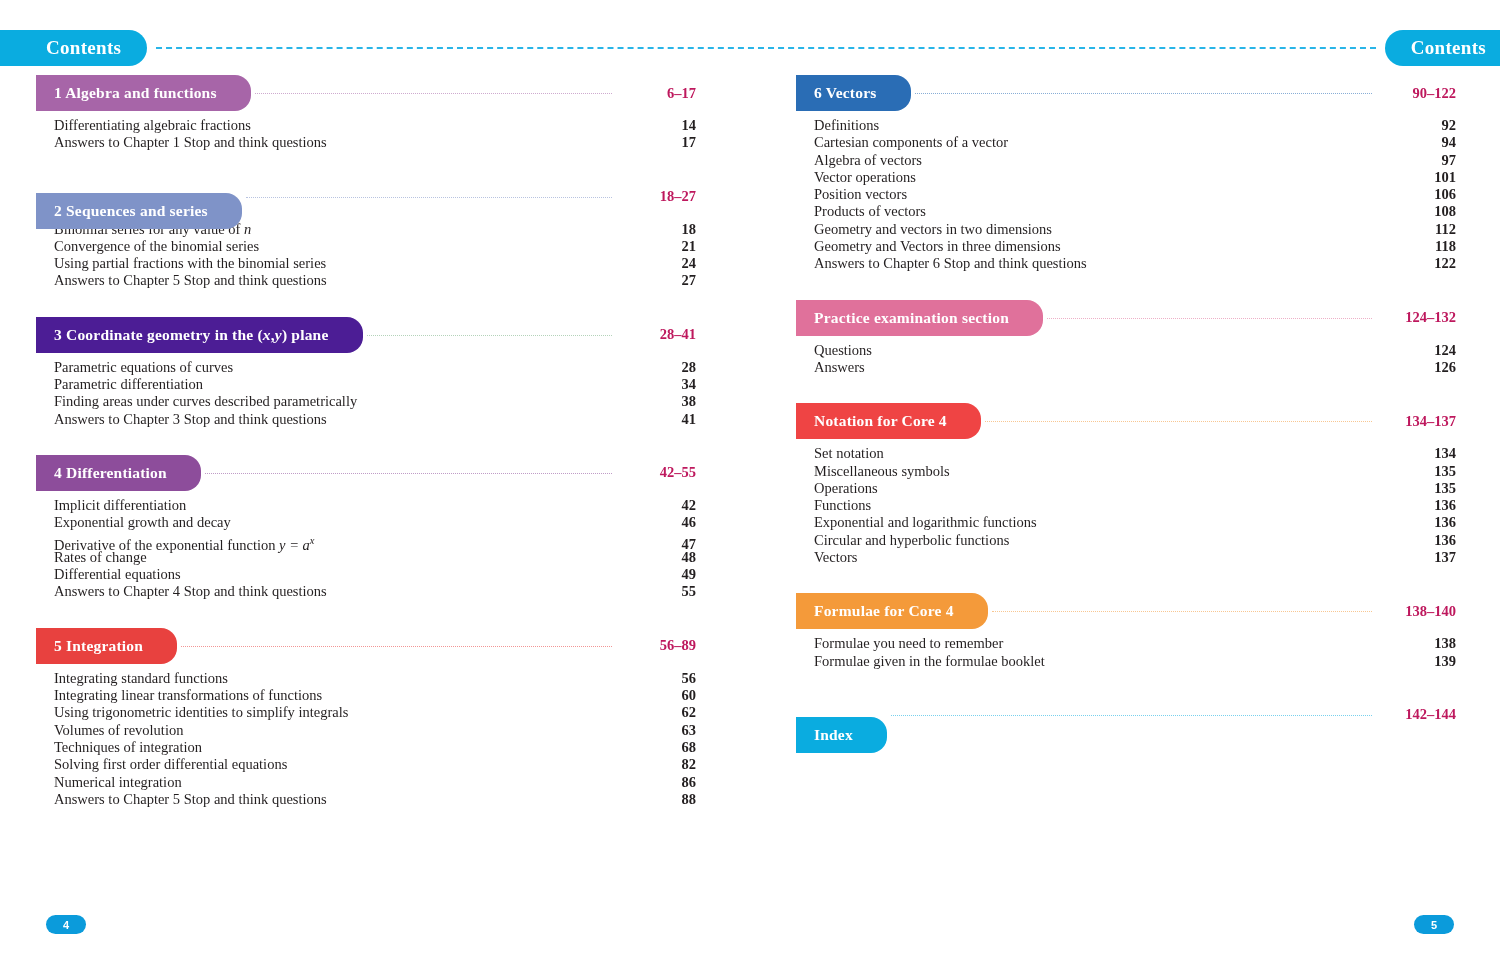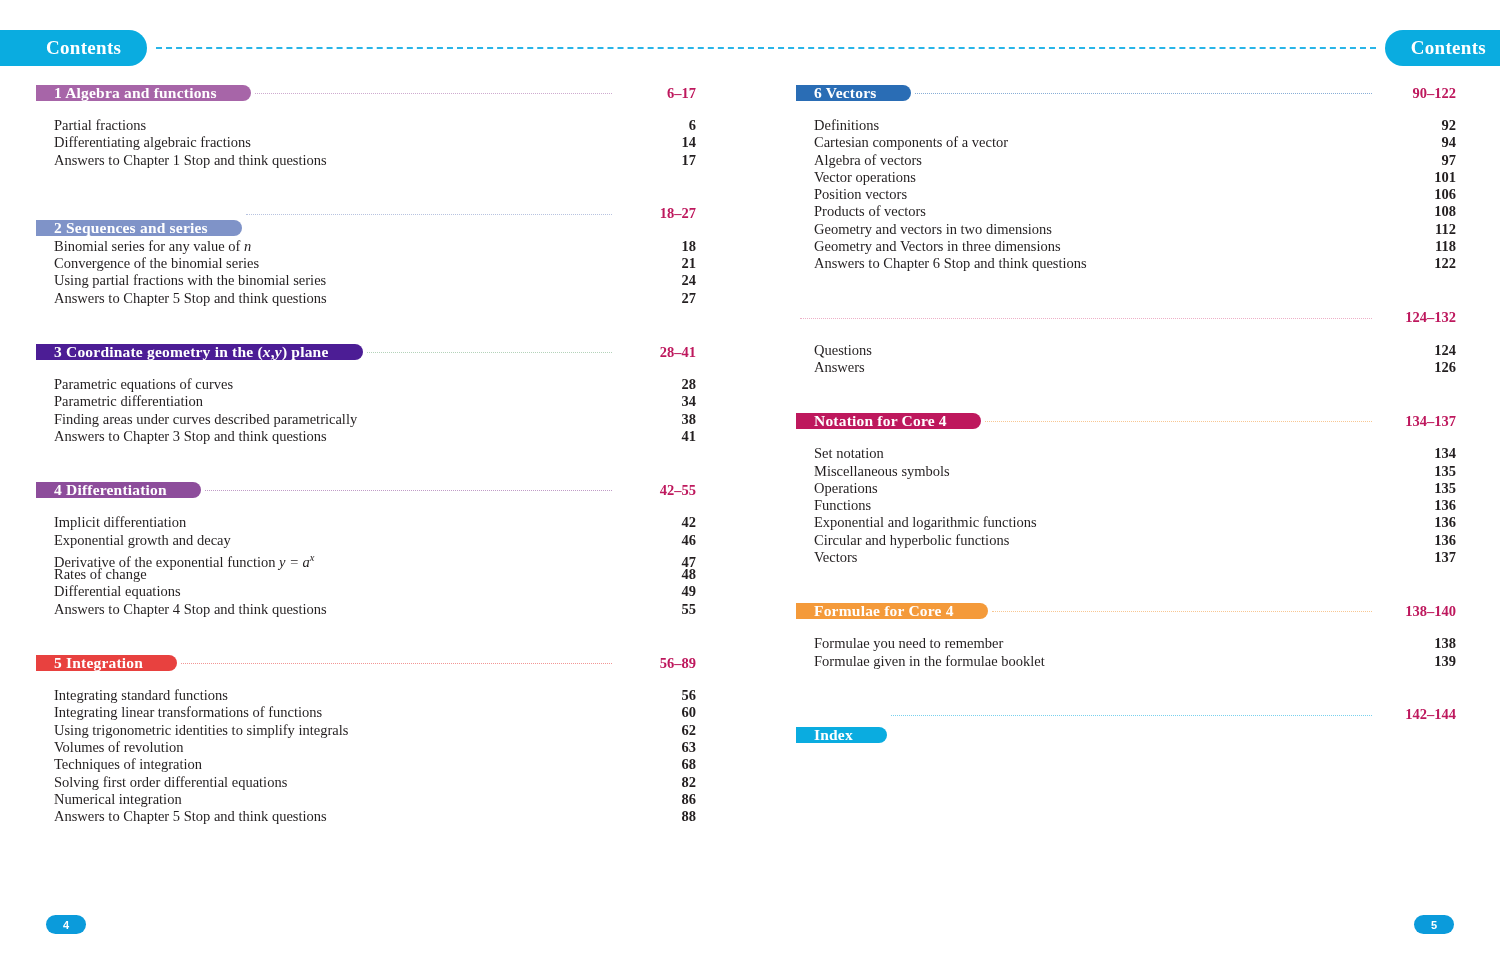"1 Algebra and functions" .tab { height: 16px -> 36px }
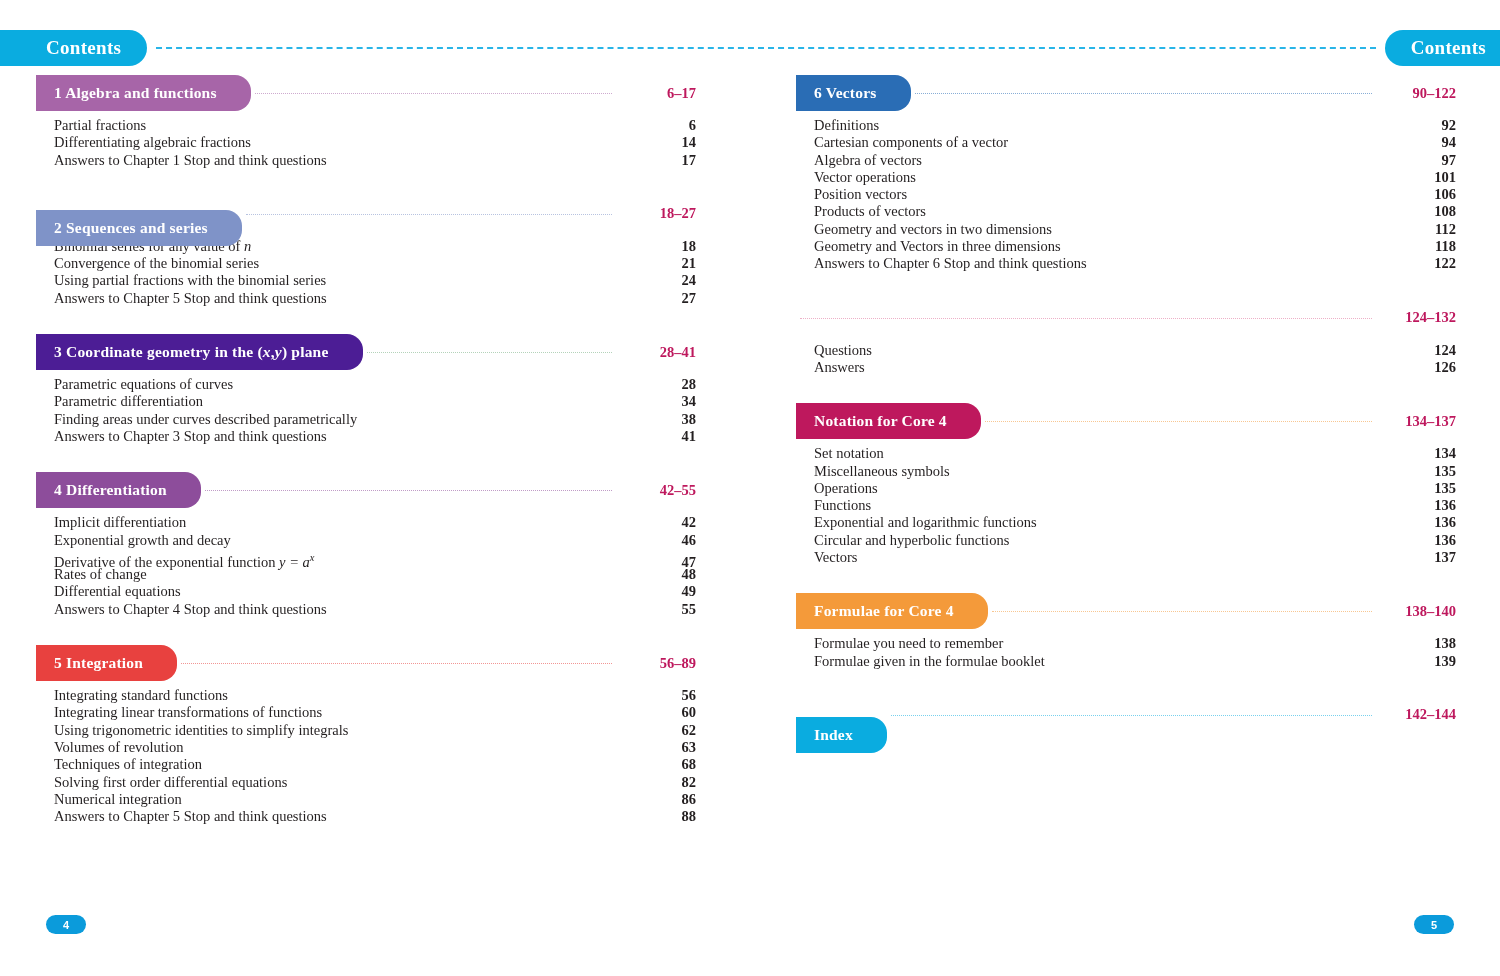"Partial fractions" div.entry { html: <div> <span>Partial fractions</span> <span></span> <span>6</span> </div> -> none }
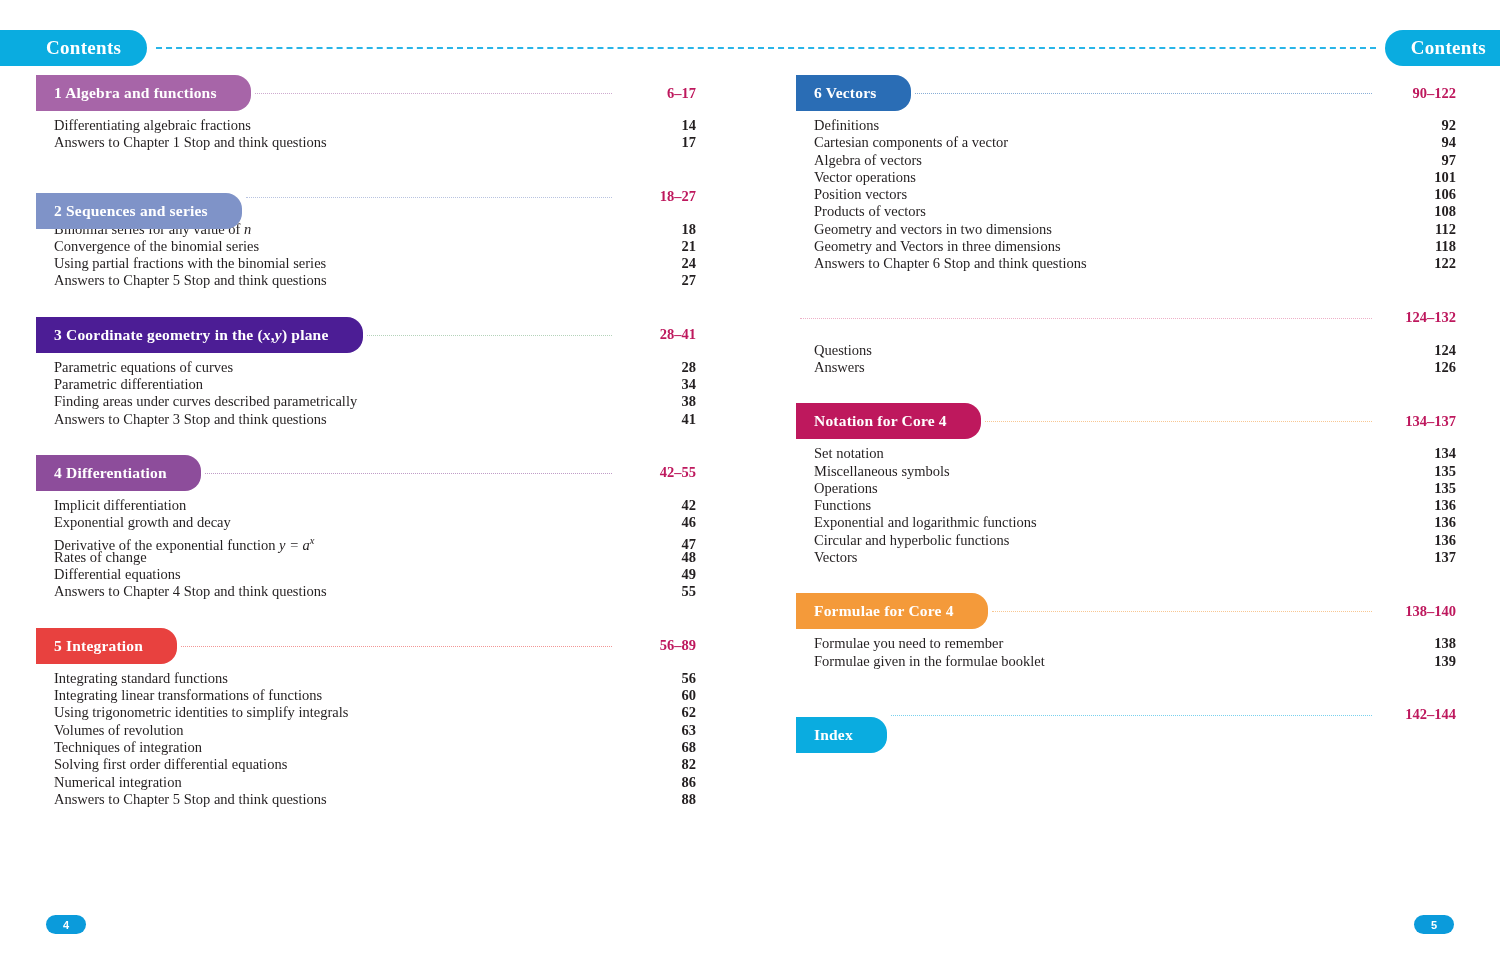"Practice examination section" div.tab { html: none -> <div>Practice examination section</div> }
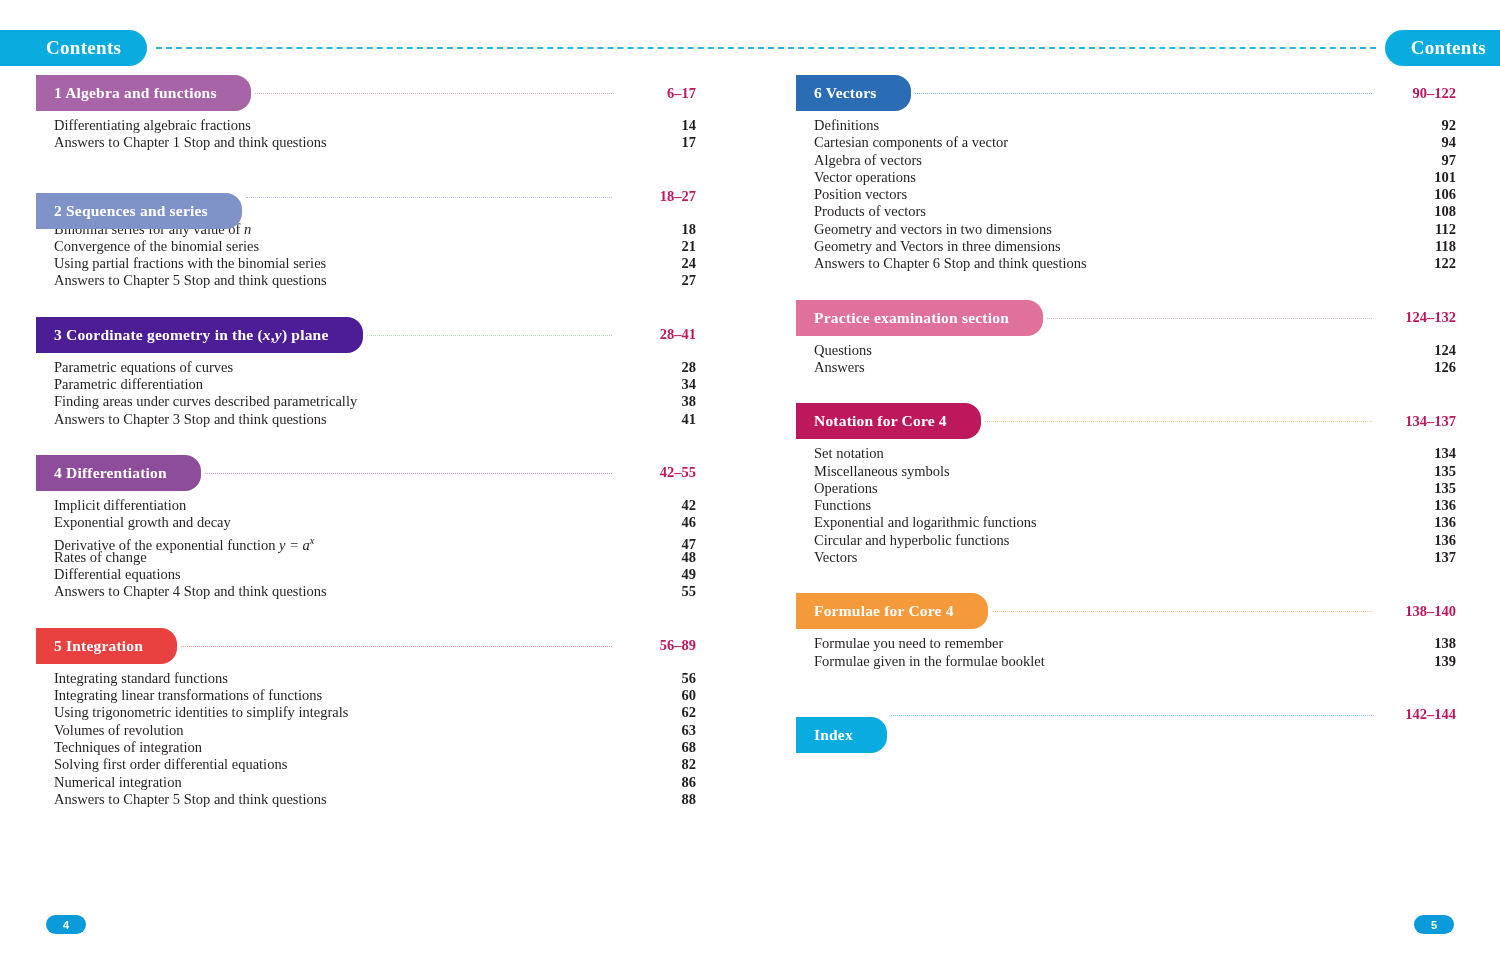"Notation for Core 4" div.tab { background: #be185d -> #ef4444 }
